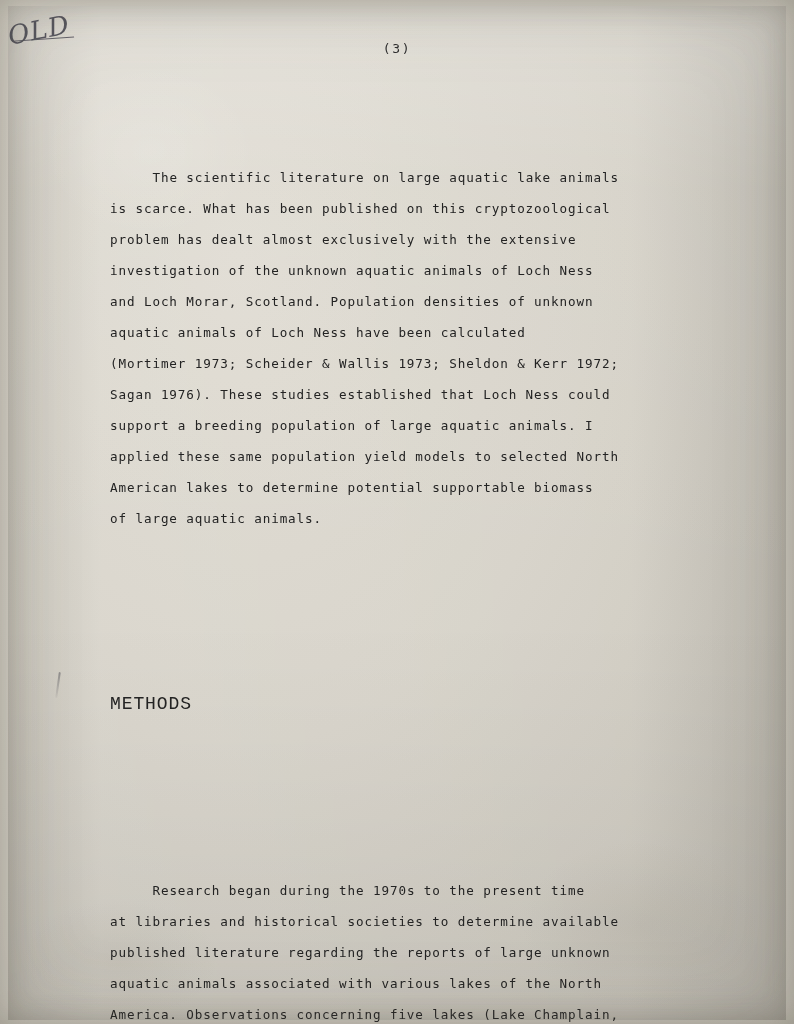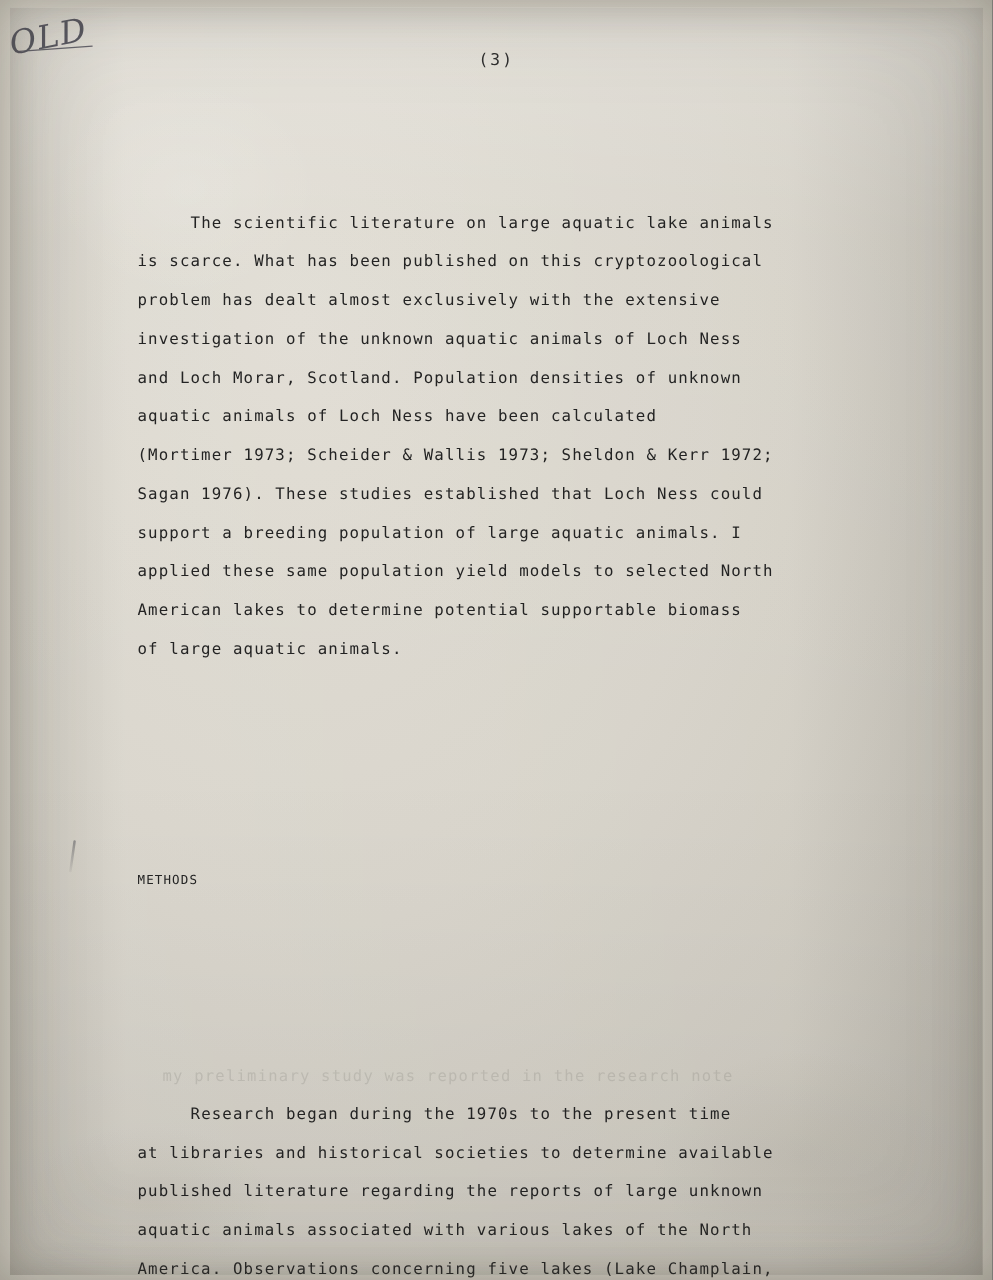"METHODS" .section-heading { font-family: none -> Liberation Mono, monospace; font-size: 10px -> 18px }
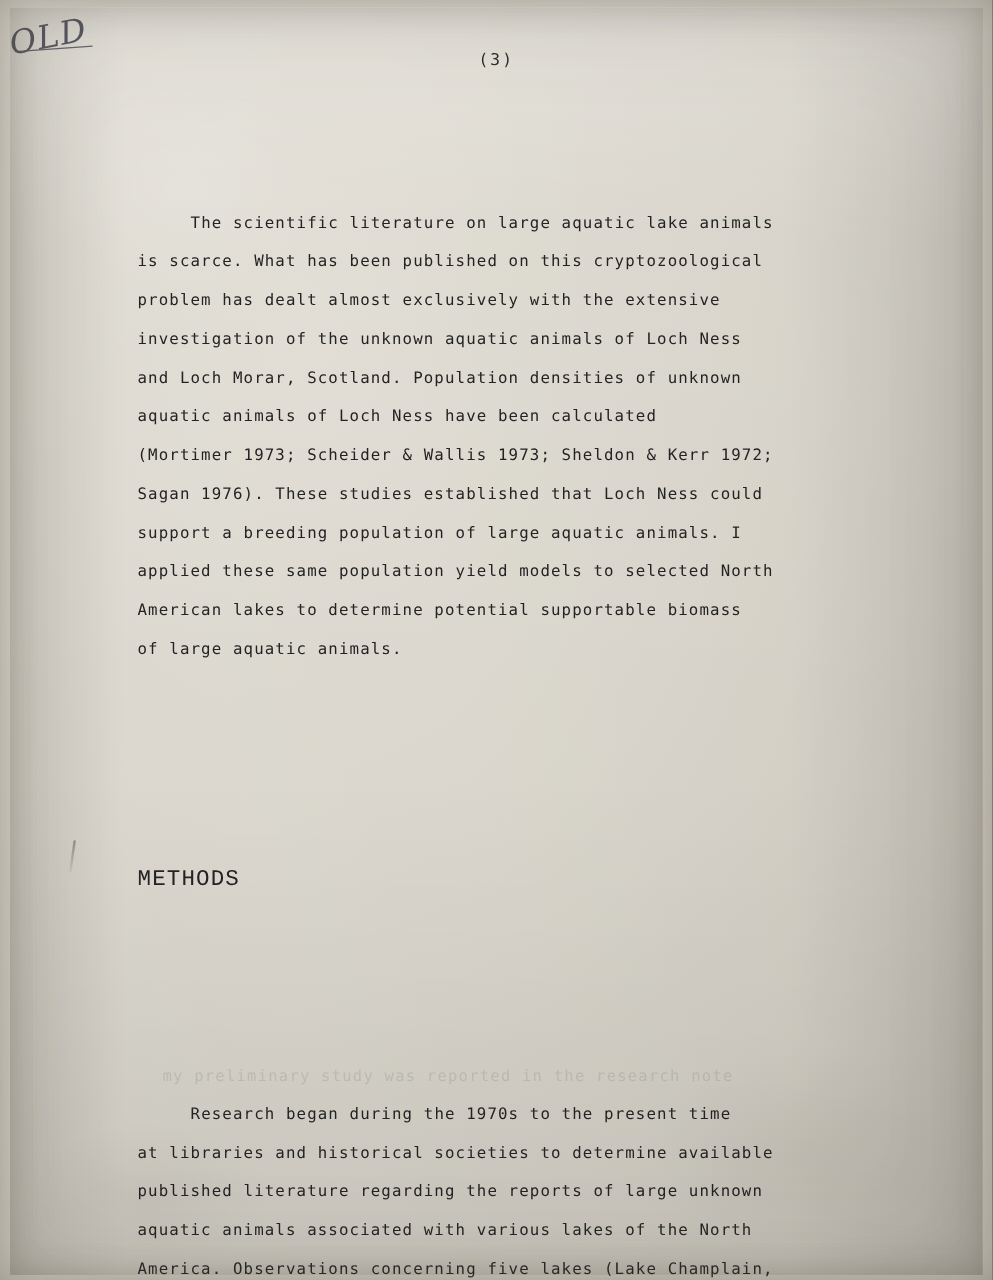"my preliminary study was reported" div.ghost { html: <div>my preliminary study was reported in the research note</div> -> none }
